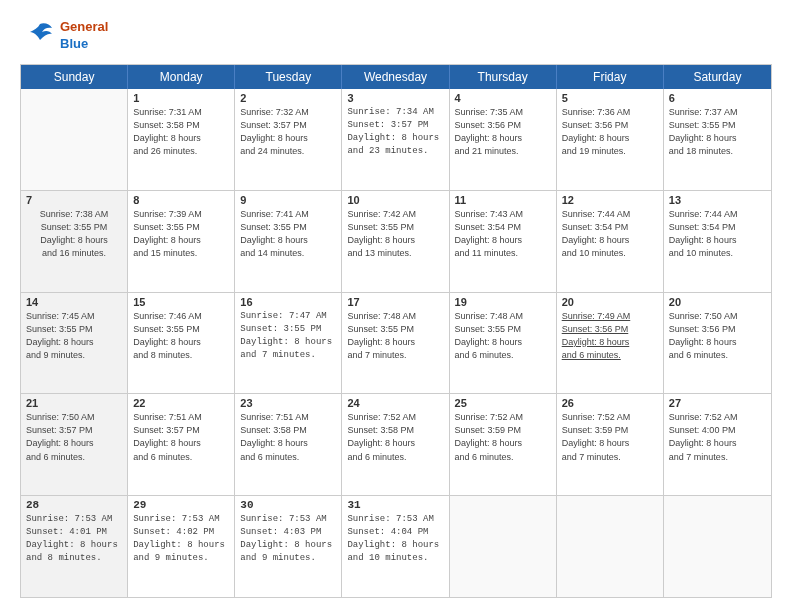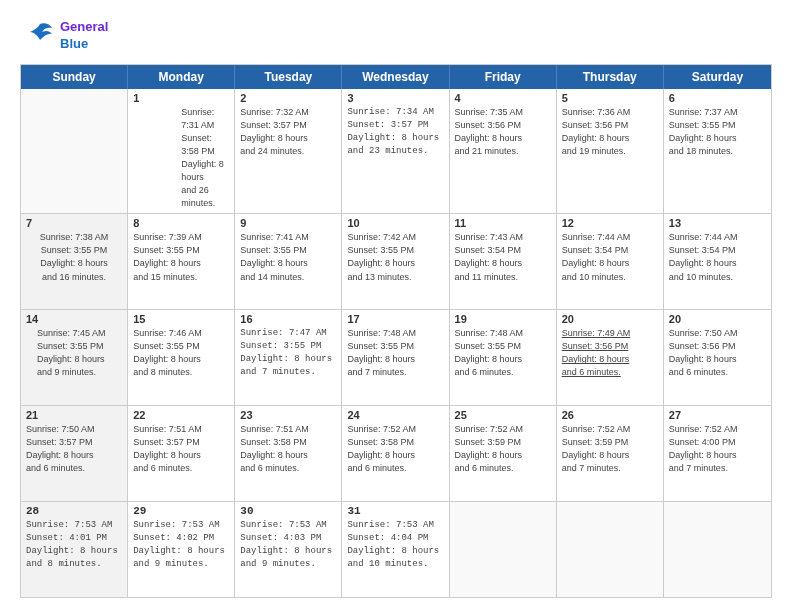"General" span { color: #6d28d9 -> #c2410c }
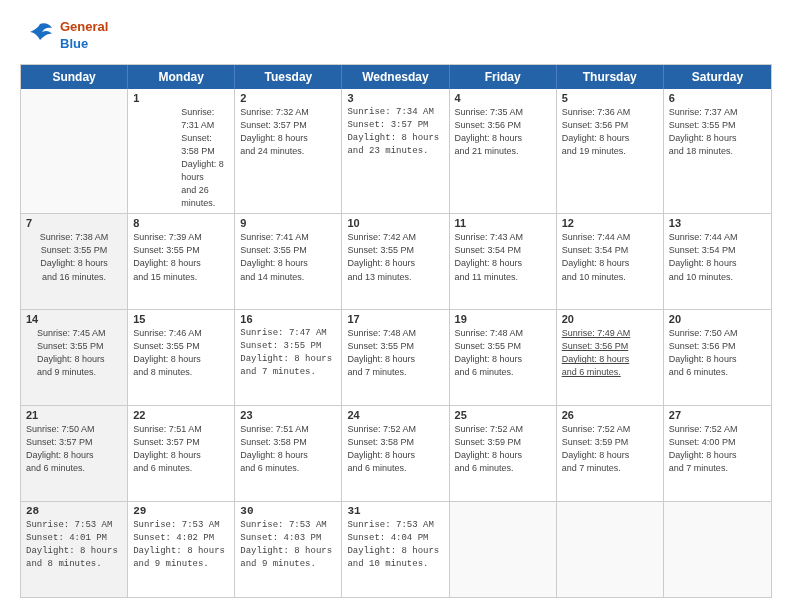"Sunday" .cal-header-cell { font-weight: bold -> normal }
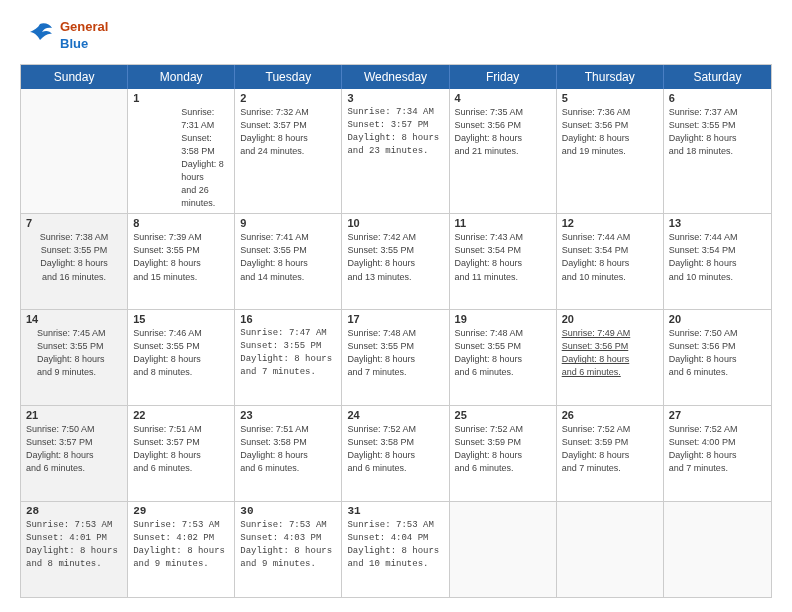"Friday" div.cal-header-cell { order: before "Thursday" -> after "Thursday" }
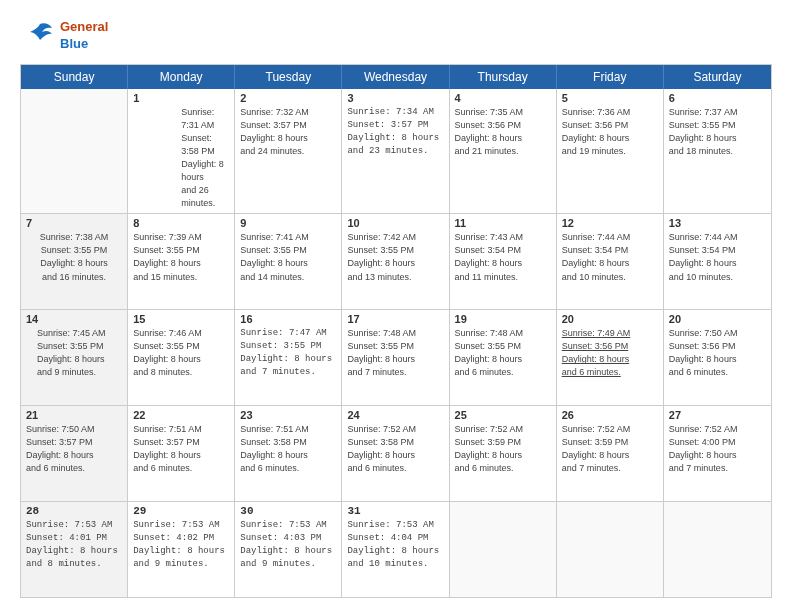"Sunrise: 7:31 AM" div.day-info { margin-left: 48px -> none }
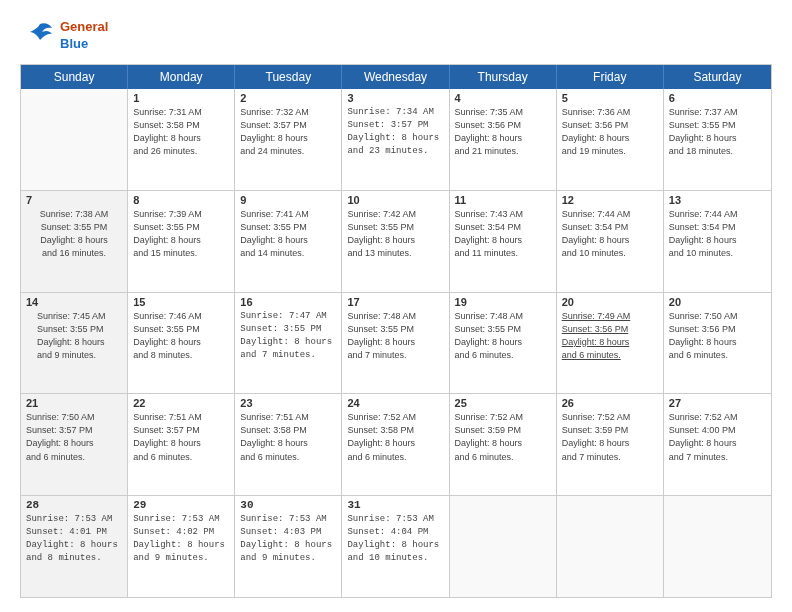"Sunrise: 7:45 AM" div.day-info { margin-left: 11px -> none }
